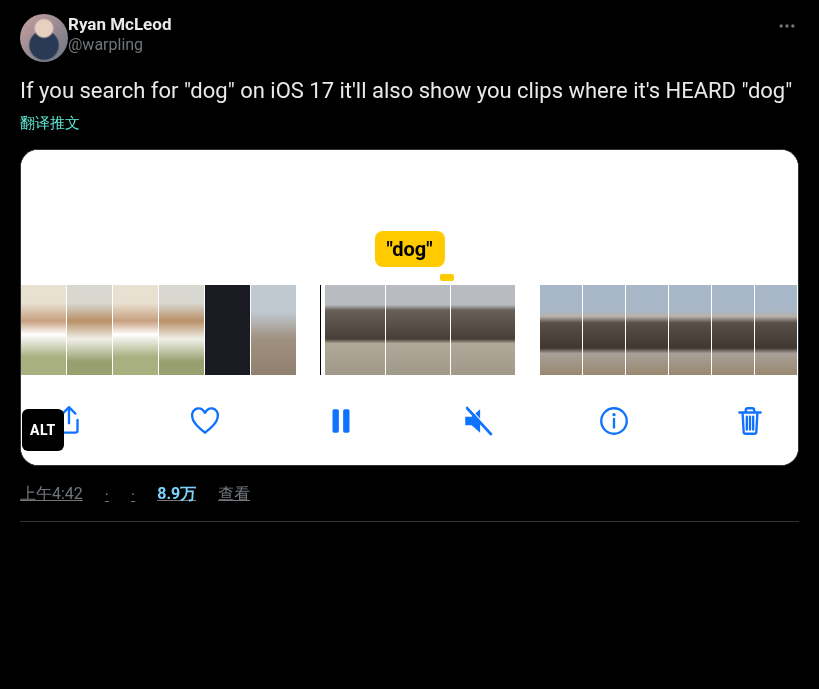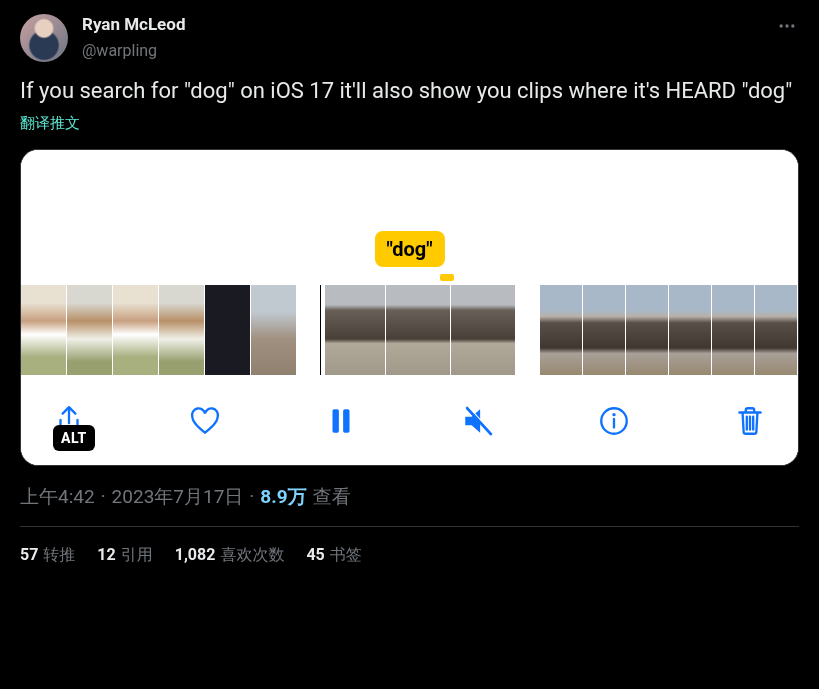"Ryan McLeod" .tweet-header { gap: 14px -> 0 }
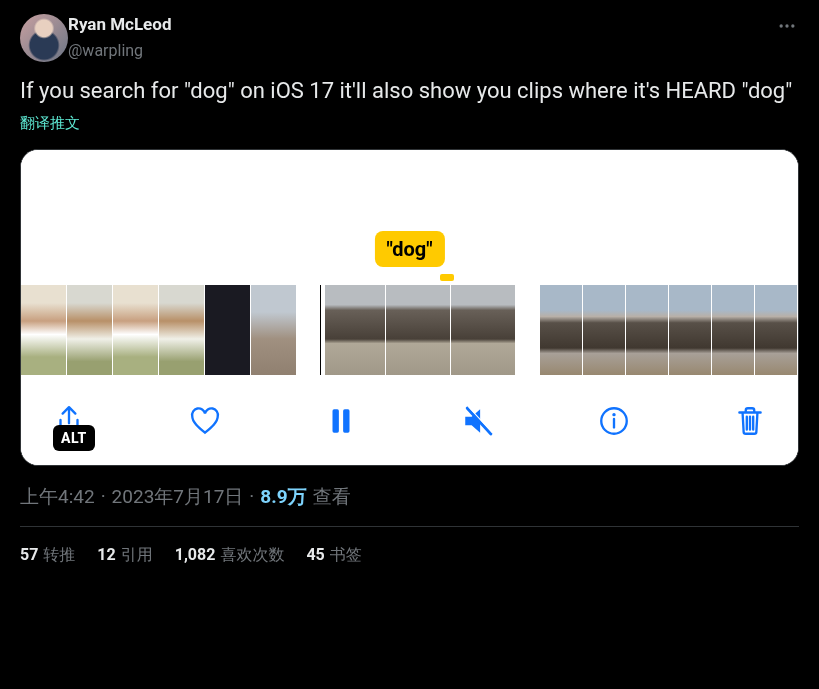"@warpling" .handle { margin-top: 7px -> 1px }
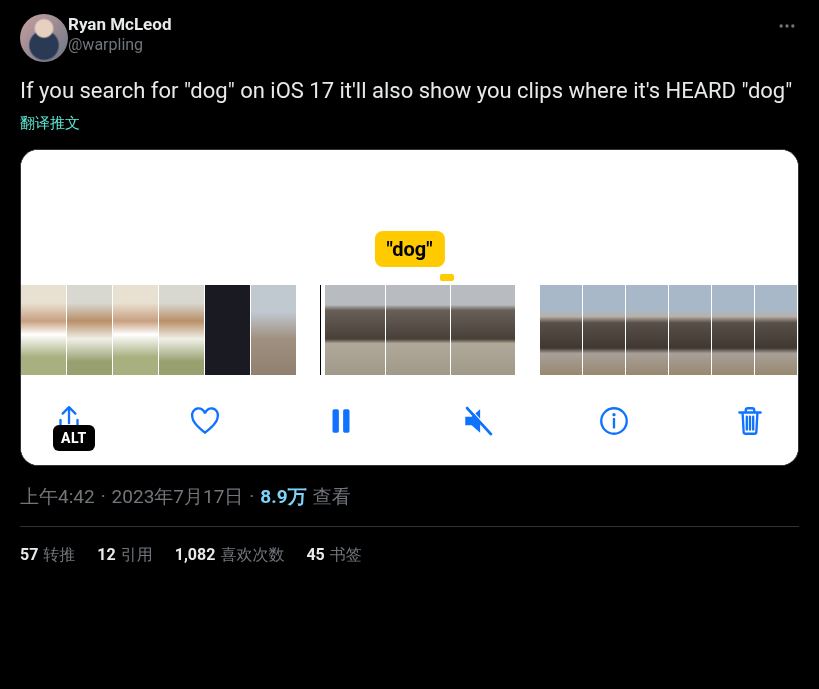"ALT" .alt-pill { left: 32px -> 1px; padding: 5px 8px -> 13px 8px }
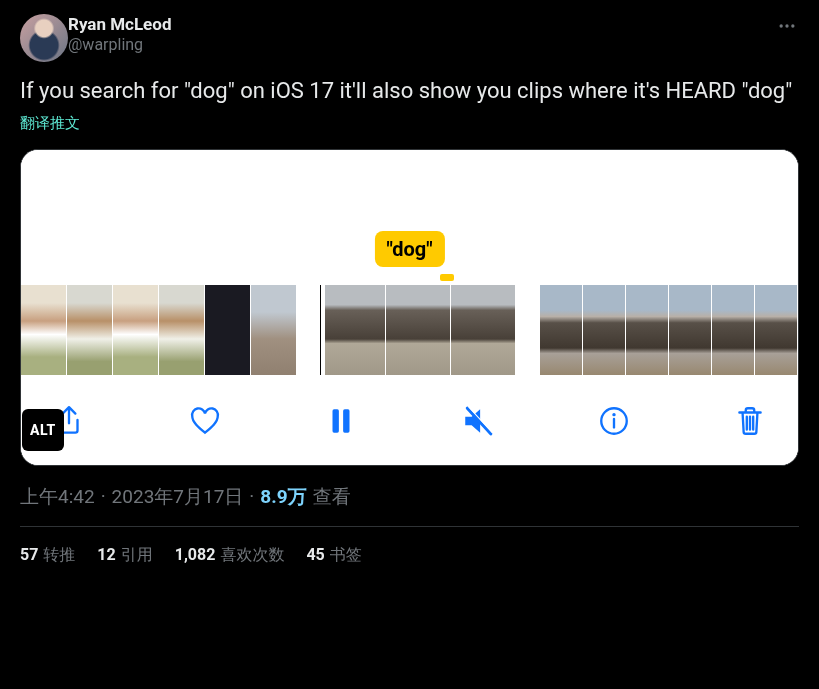"上午4:42" .meta-row { font-size: 19px -> 16px; gap: 6px -> 22px; text-decoration: none -> underline }
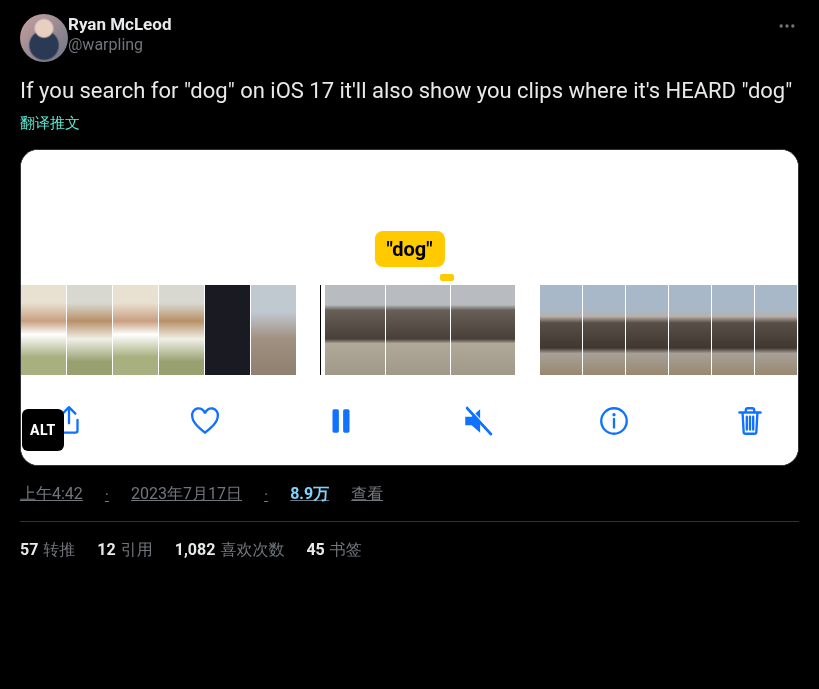"2023年7月17日" span { html: <span>2023年7月17日</span> -> none }
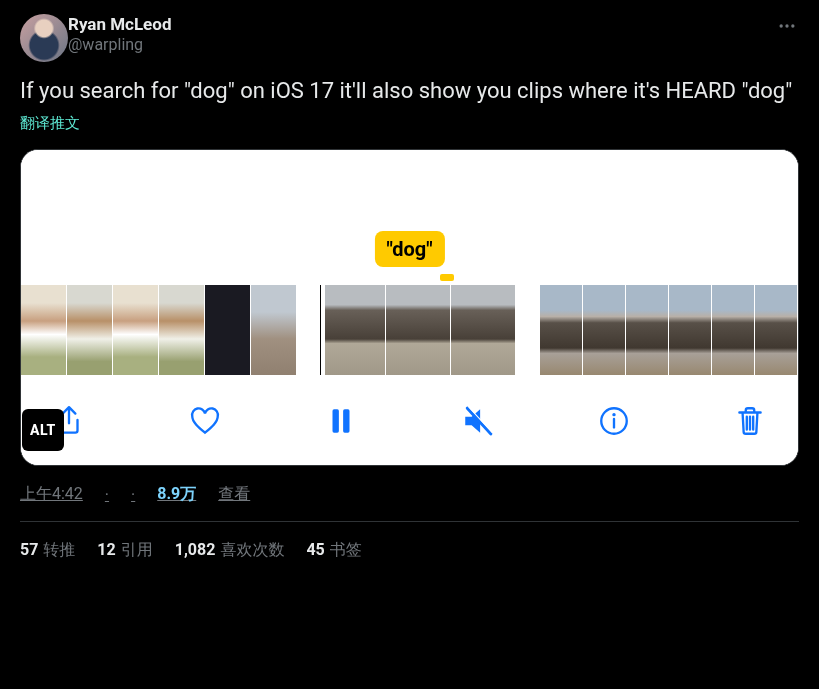"57 转推" div.stats-row { html: <div> <div> <span>57</span><span>转推</span> </div> <div> <span>12</span><span>引用</span> </div> <div> <span>1,082</span><span>喜欢次数</span> </div> <div> <span>45</span><span>书签</span> </div> </div> -> none }
